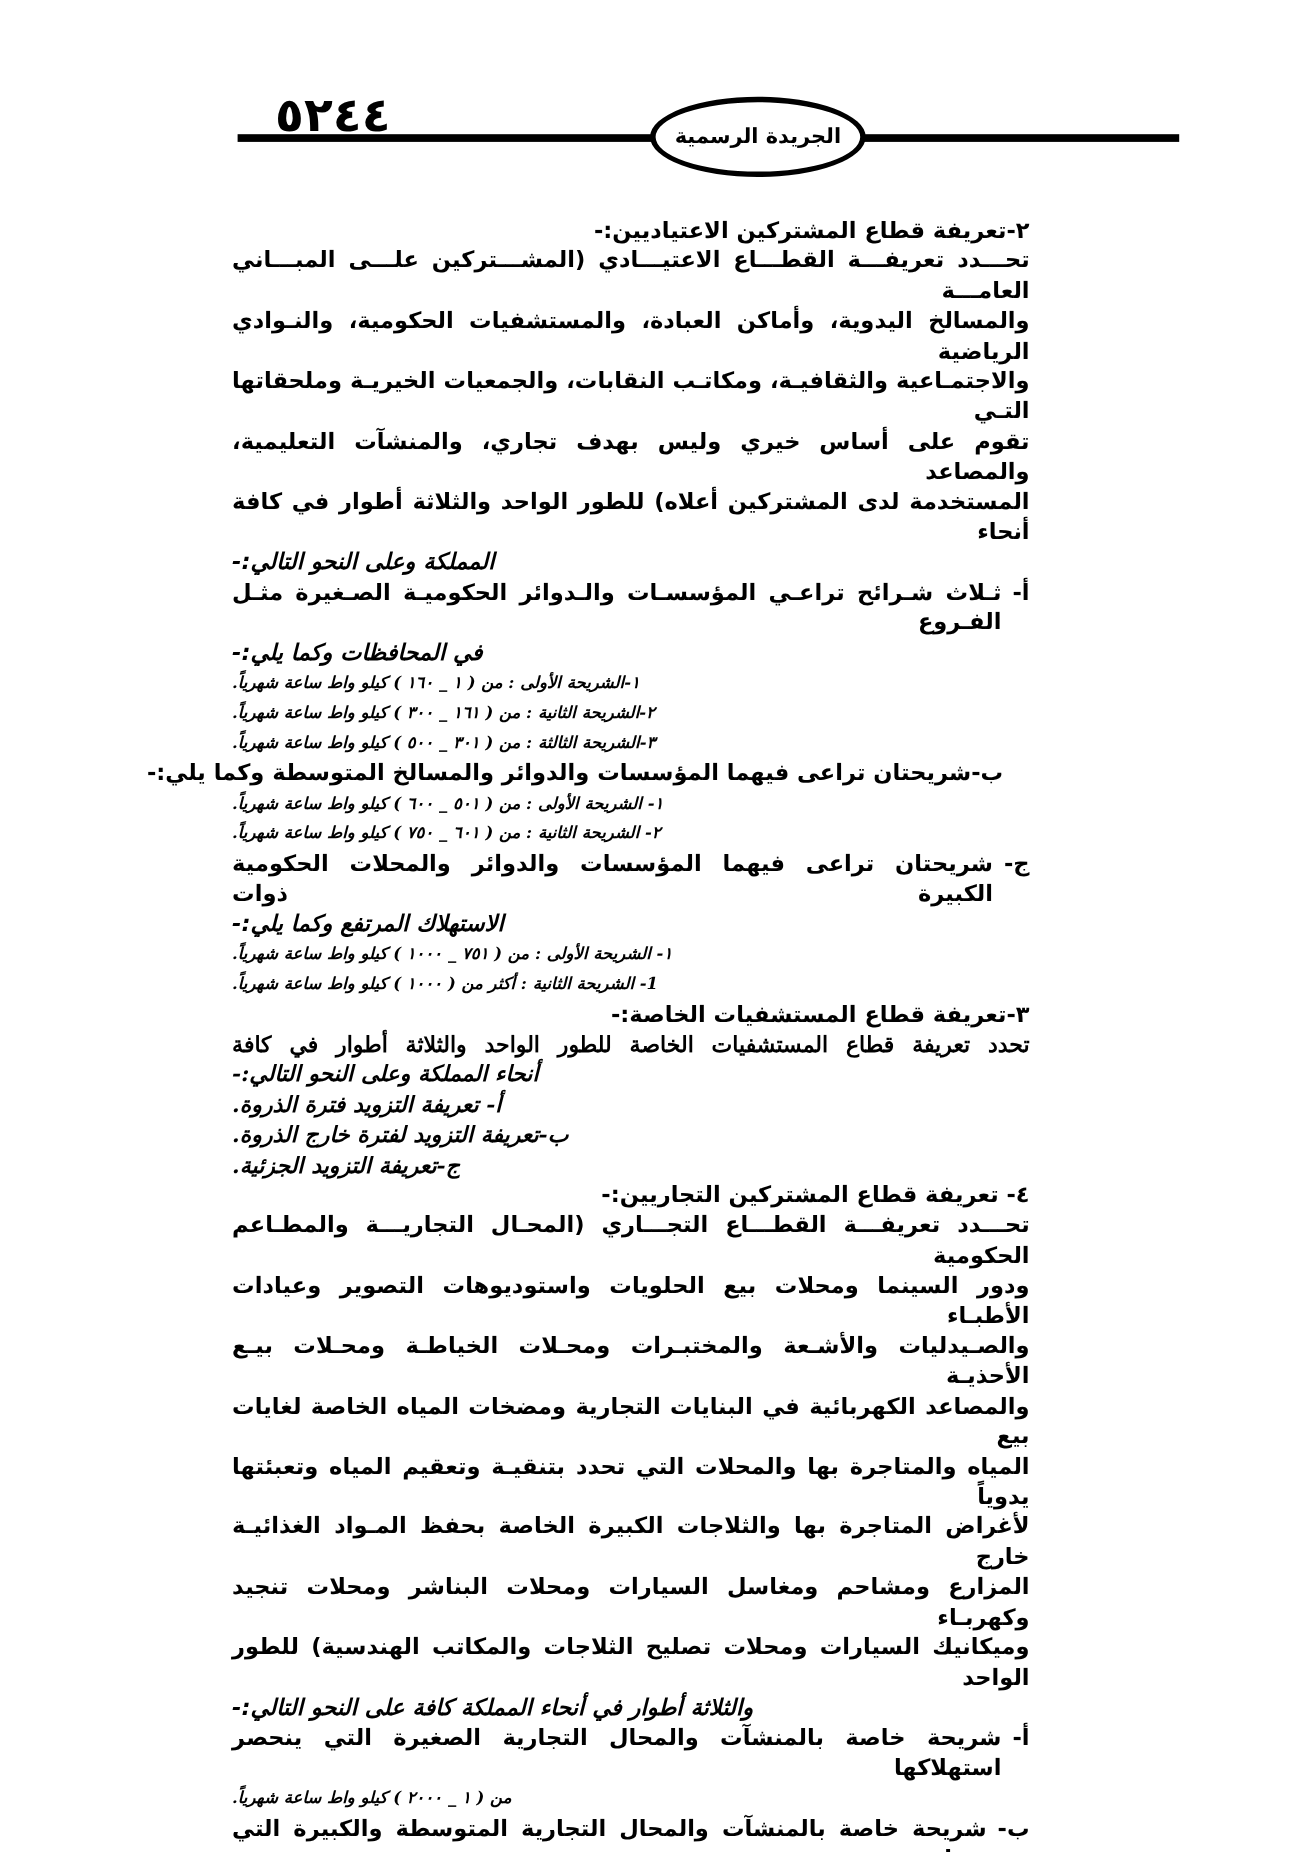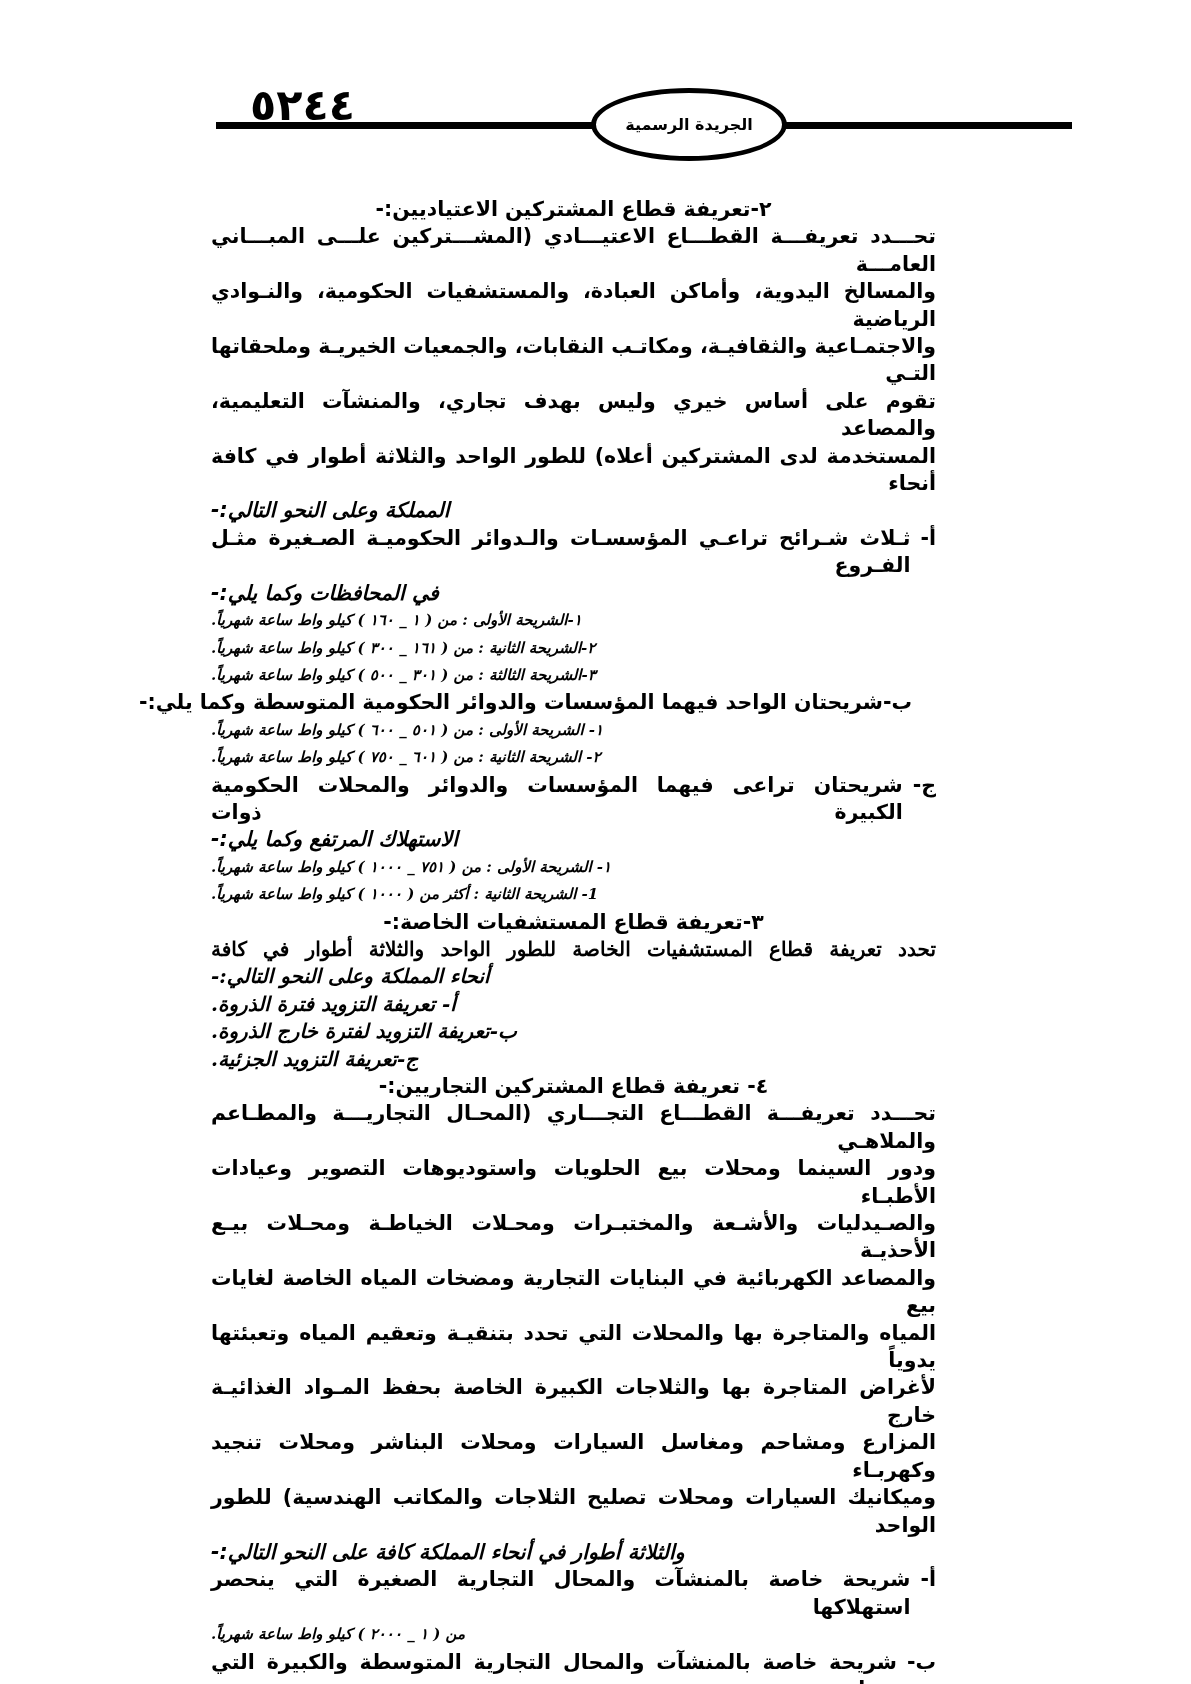"الجريدة الرسمية" .gazette-oval span { font-size: 16px -> 19px }
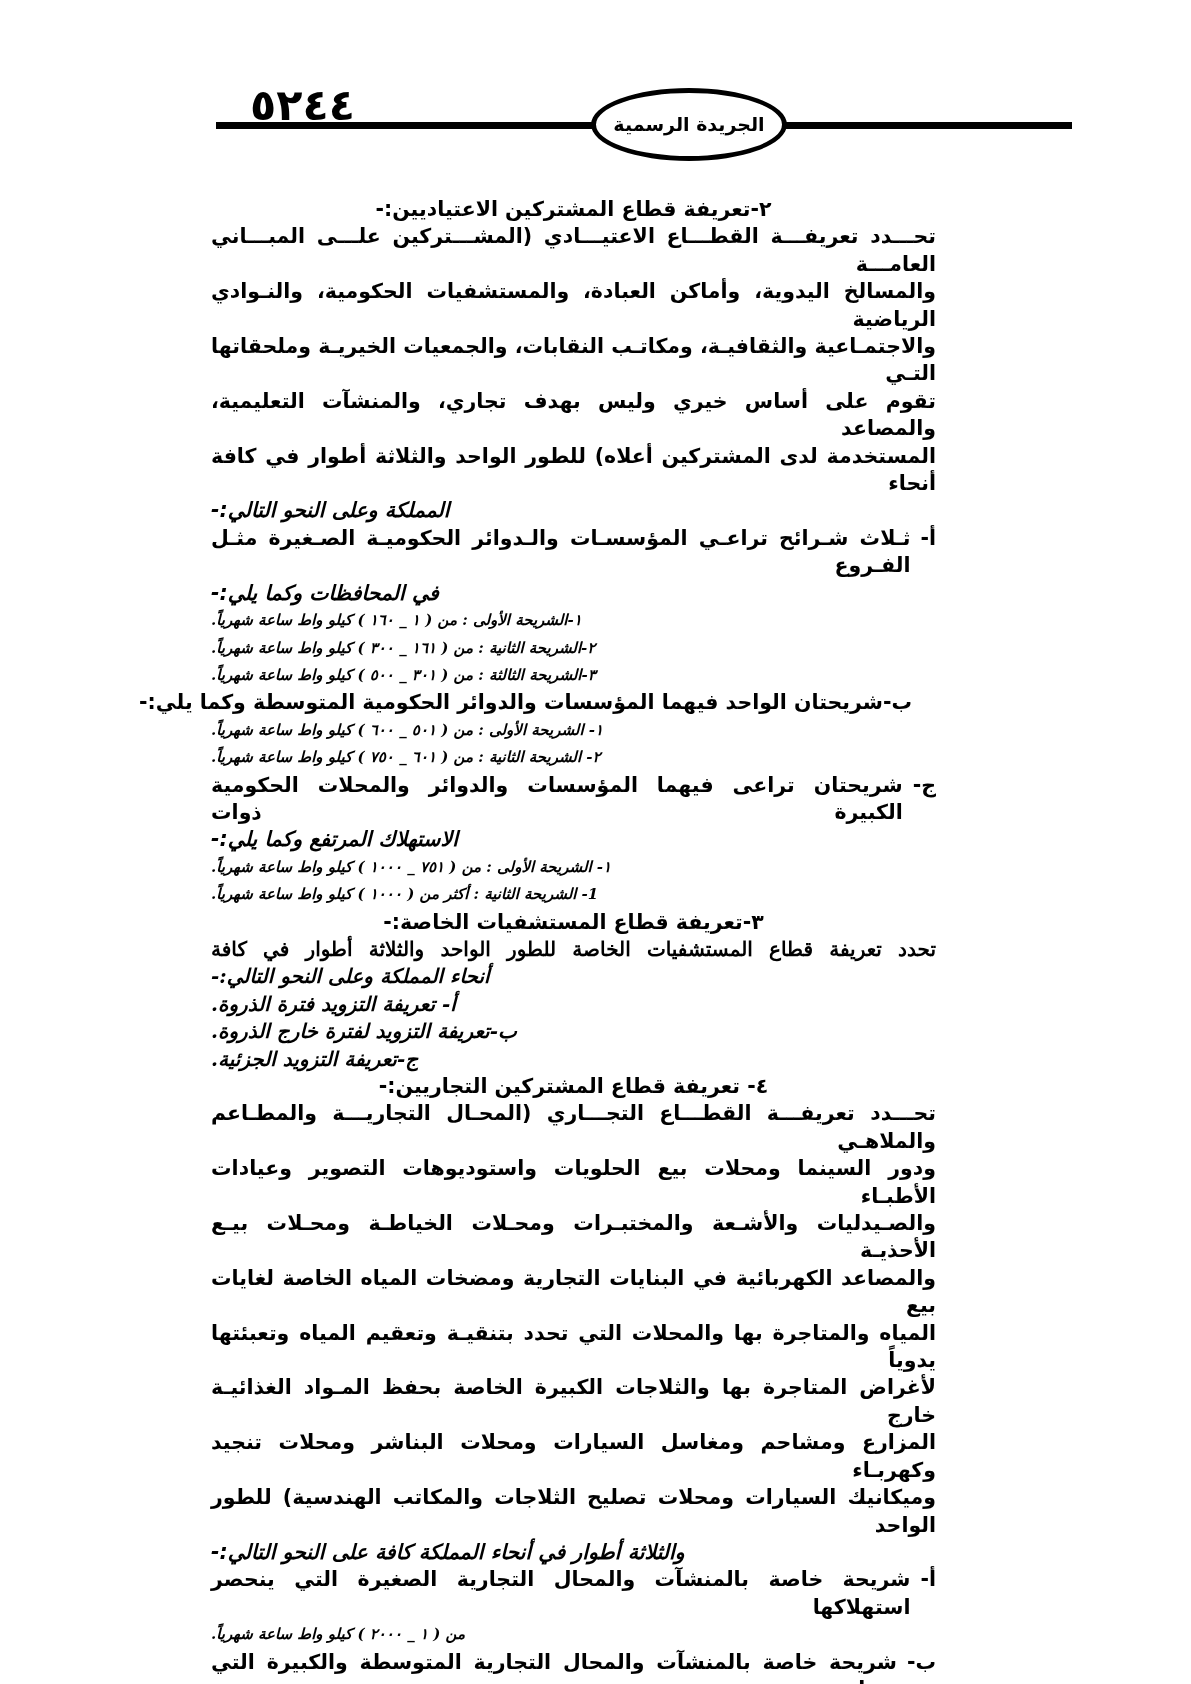"٢-تعريفة قطاع المشتركين الاعتياديين:-" .r { text-align: center -> right }
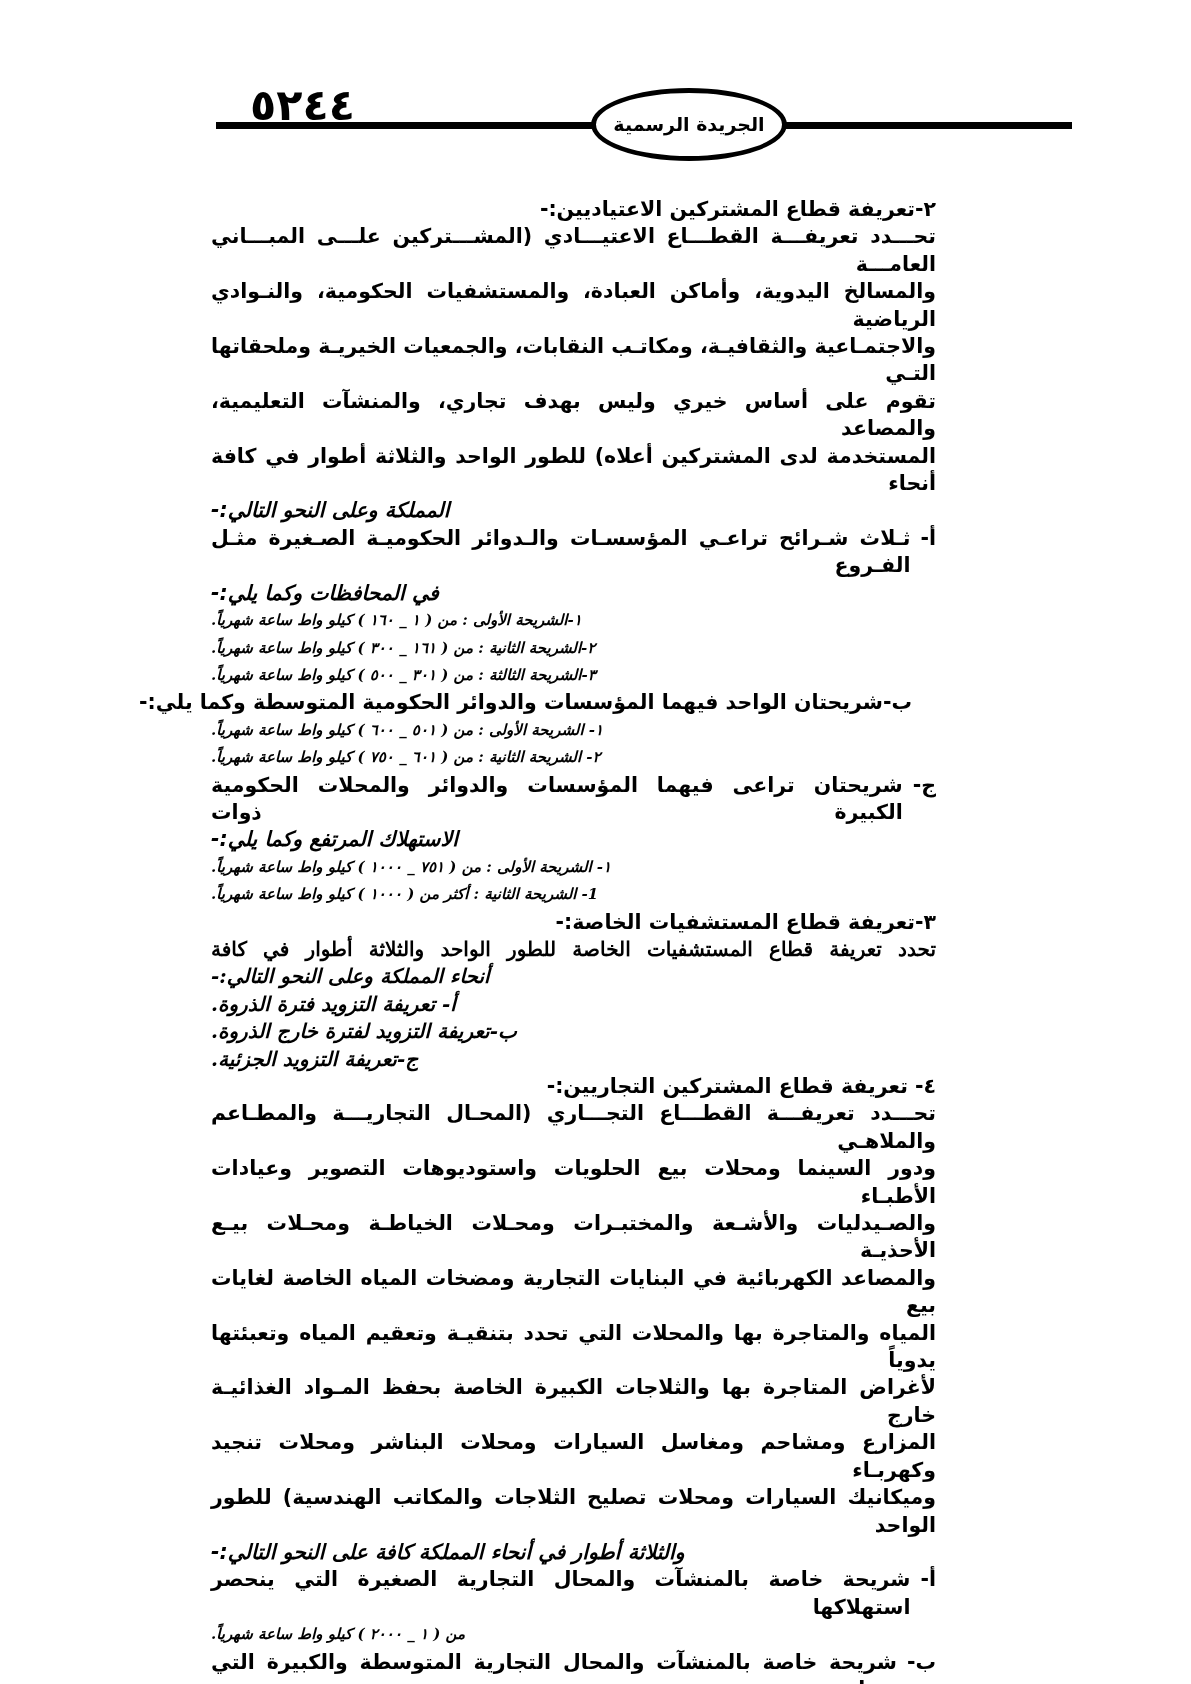"ب-شريحتان الواحد فيهما المؤسسات والدوائر" div.line { text: الواحد فيهما المؤسسات والدوائر الحكومية -> تراعى فيهما المؤسسات والدوائر والمسالخ }
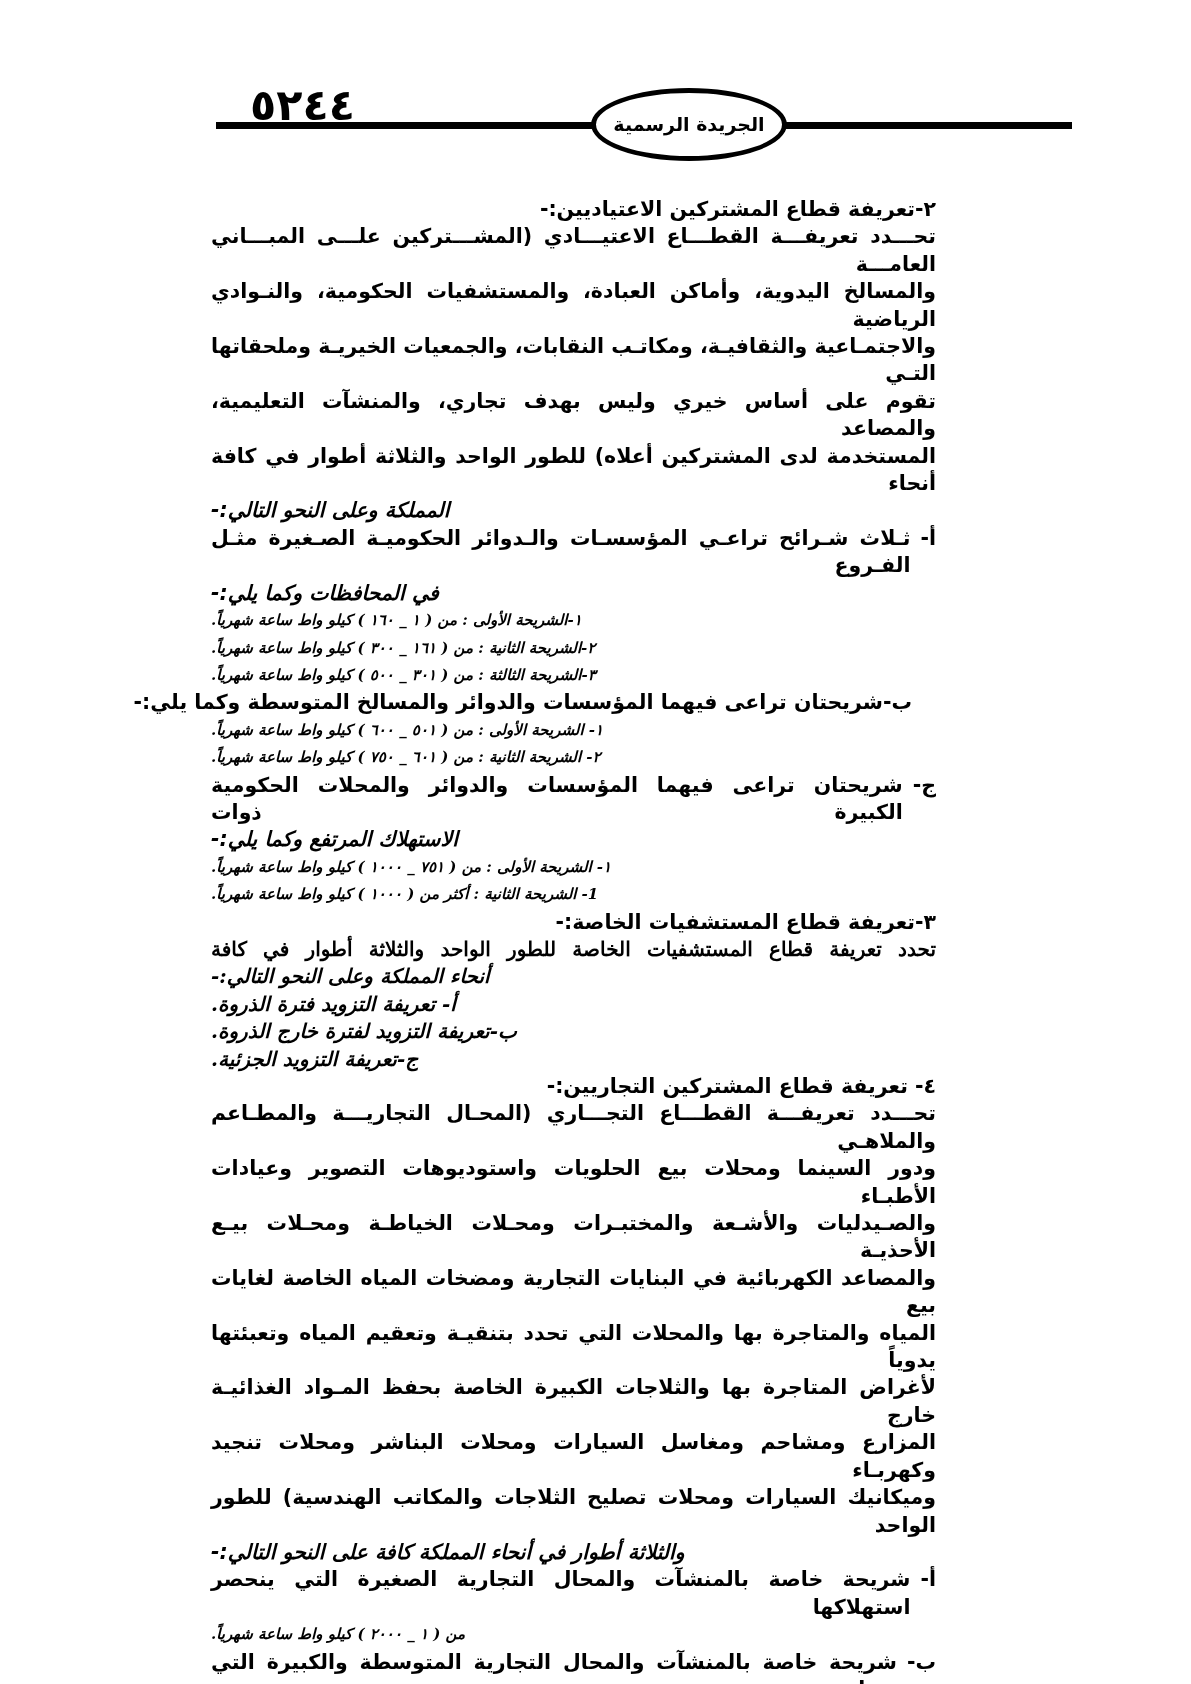"تحـــدد تعريفـــة القطـــاع التجـــاري" div.line { text: والملاهـي -> الحكومية }
